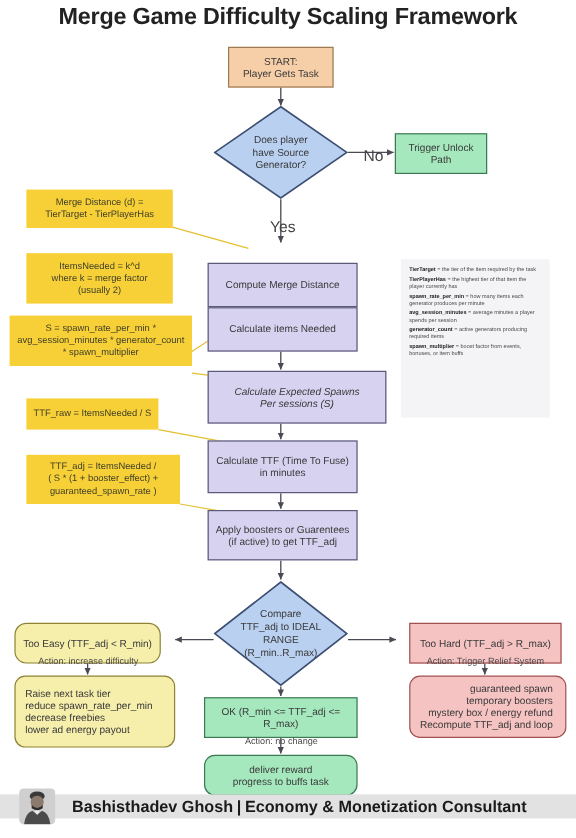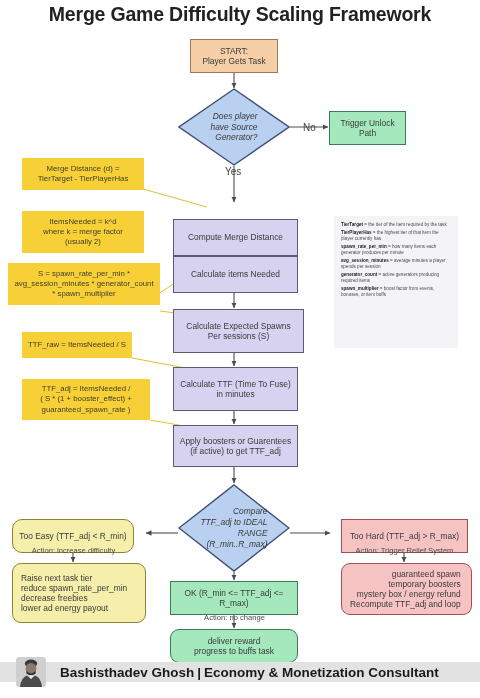"Does player" .diamond .dlabel { font-style: italic -> none; text-align: right -> center }
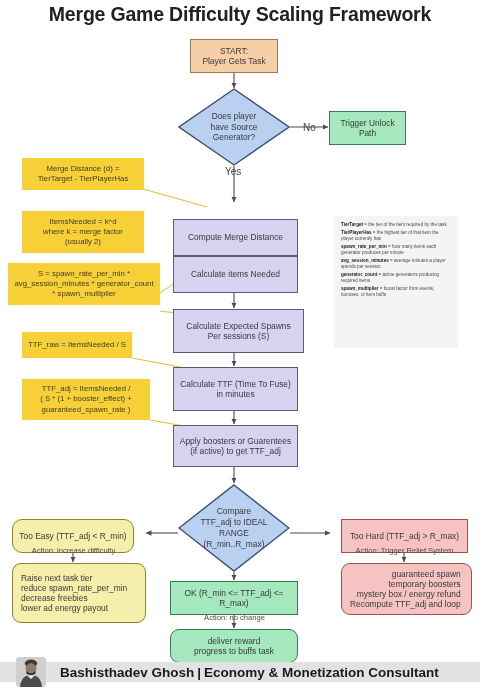"No" .edge-label { font-size: 10px -> 13px }
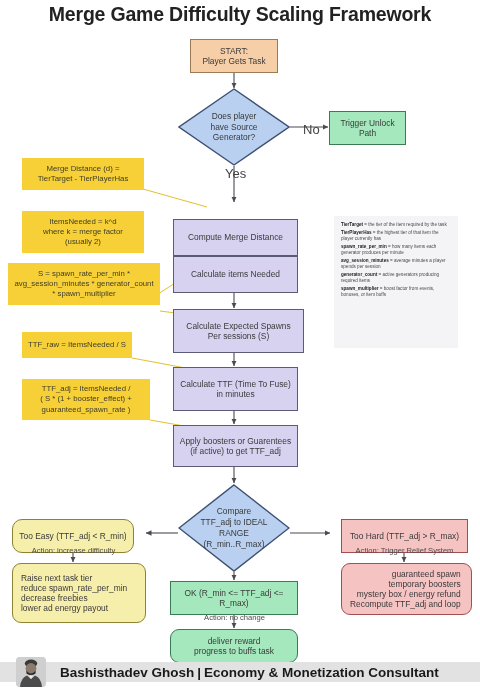"Yes" div.edge-label { top: 166px -> 181px }
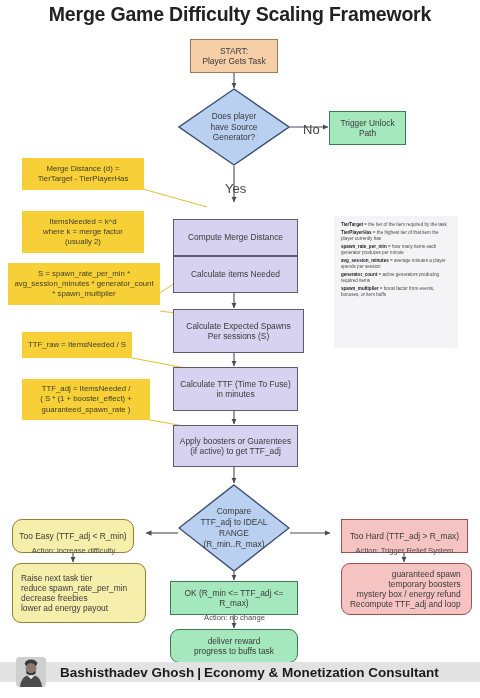"Calculate Expected Spawns" div.node { font-style: none -> italic; width: 131px -> 149px }
